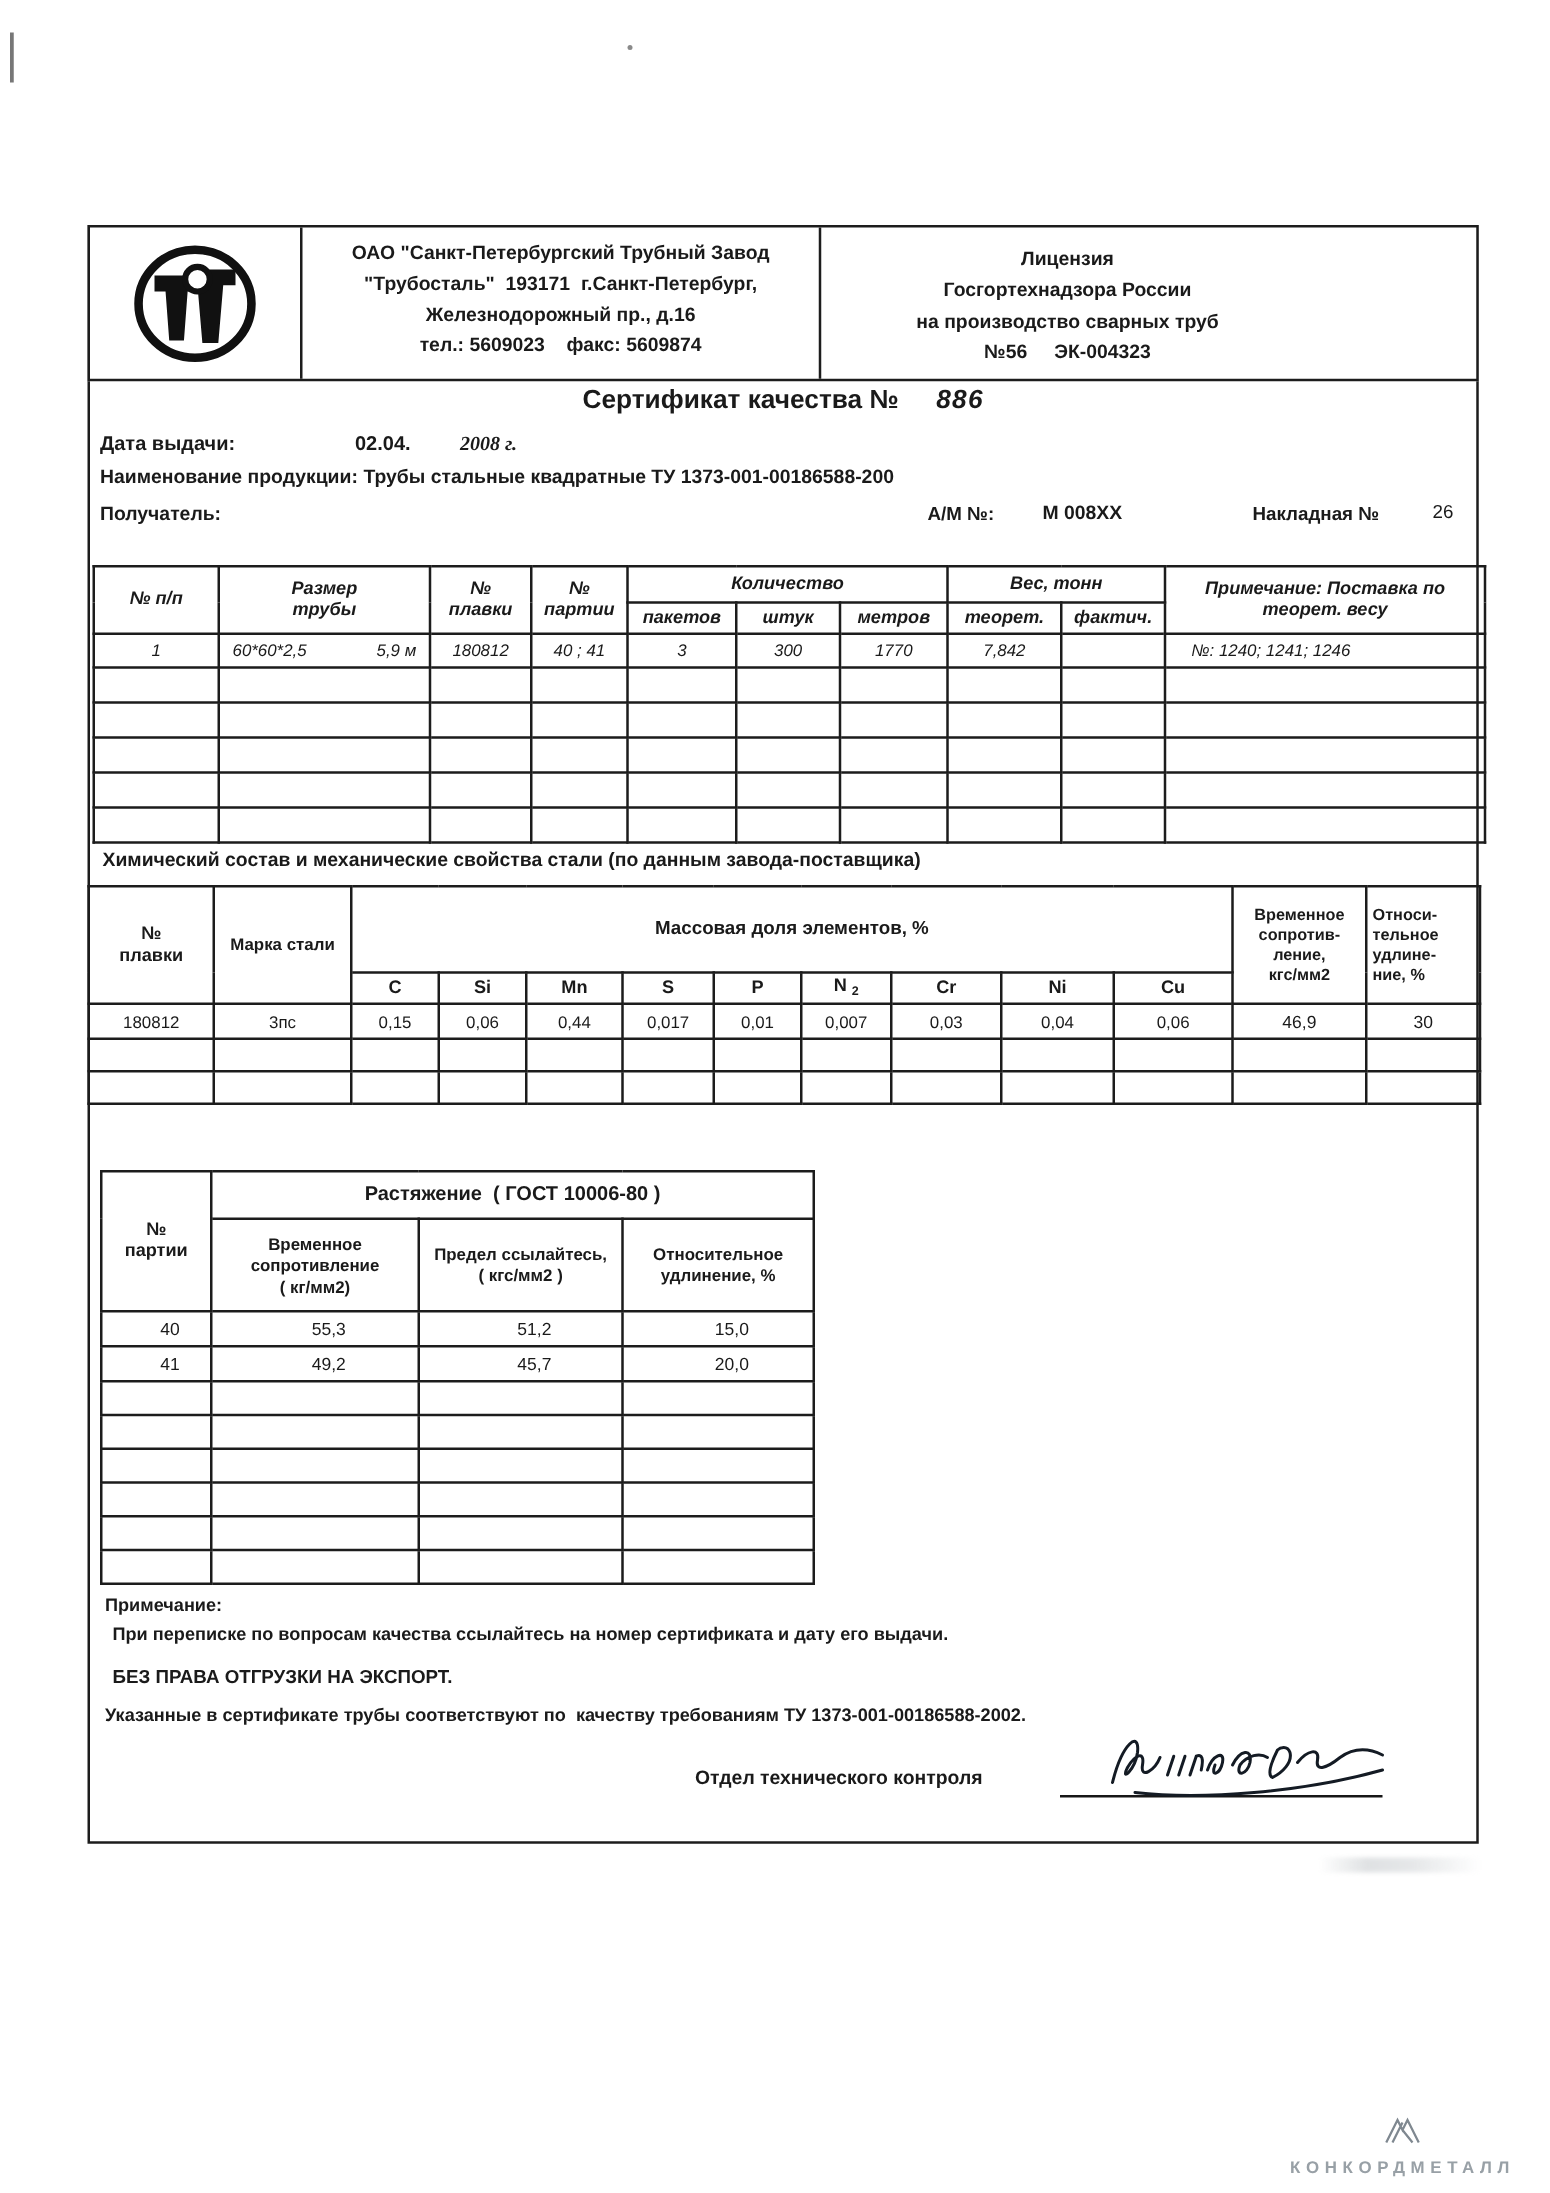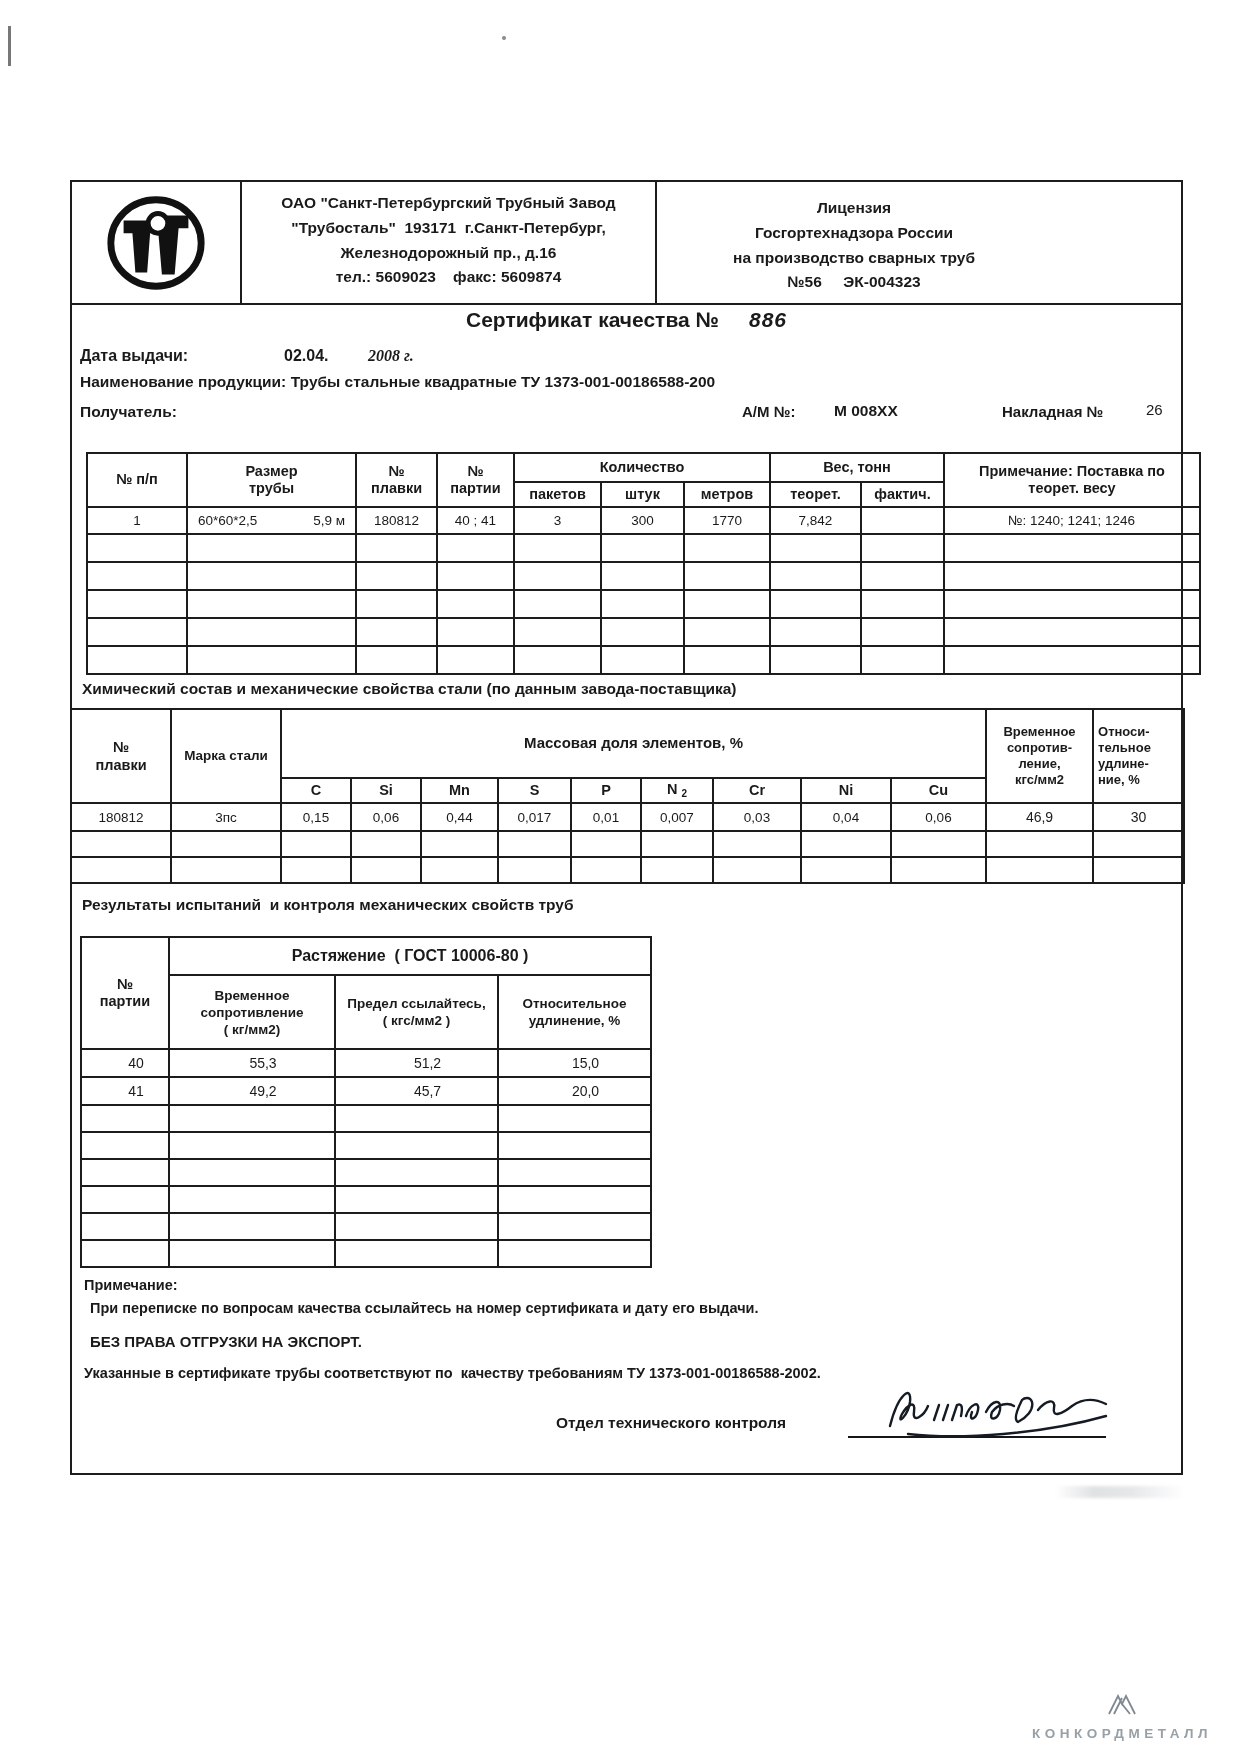"№ п/п" .pipes { font-style: none -> italic; left: 86px -> 74px }
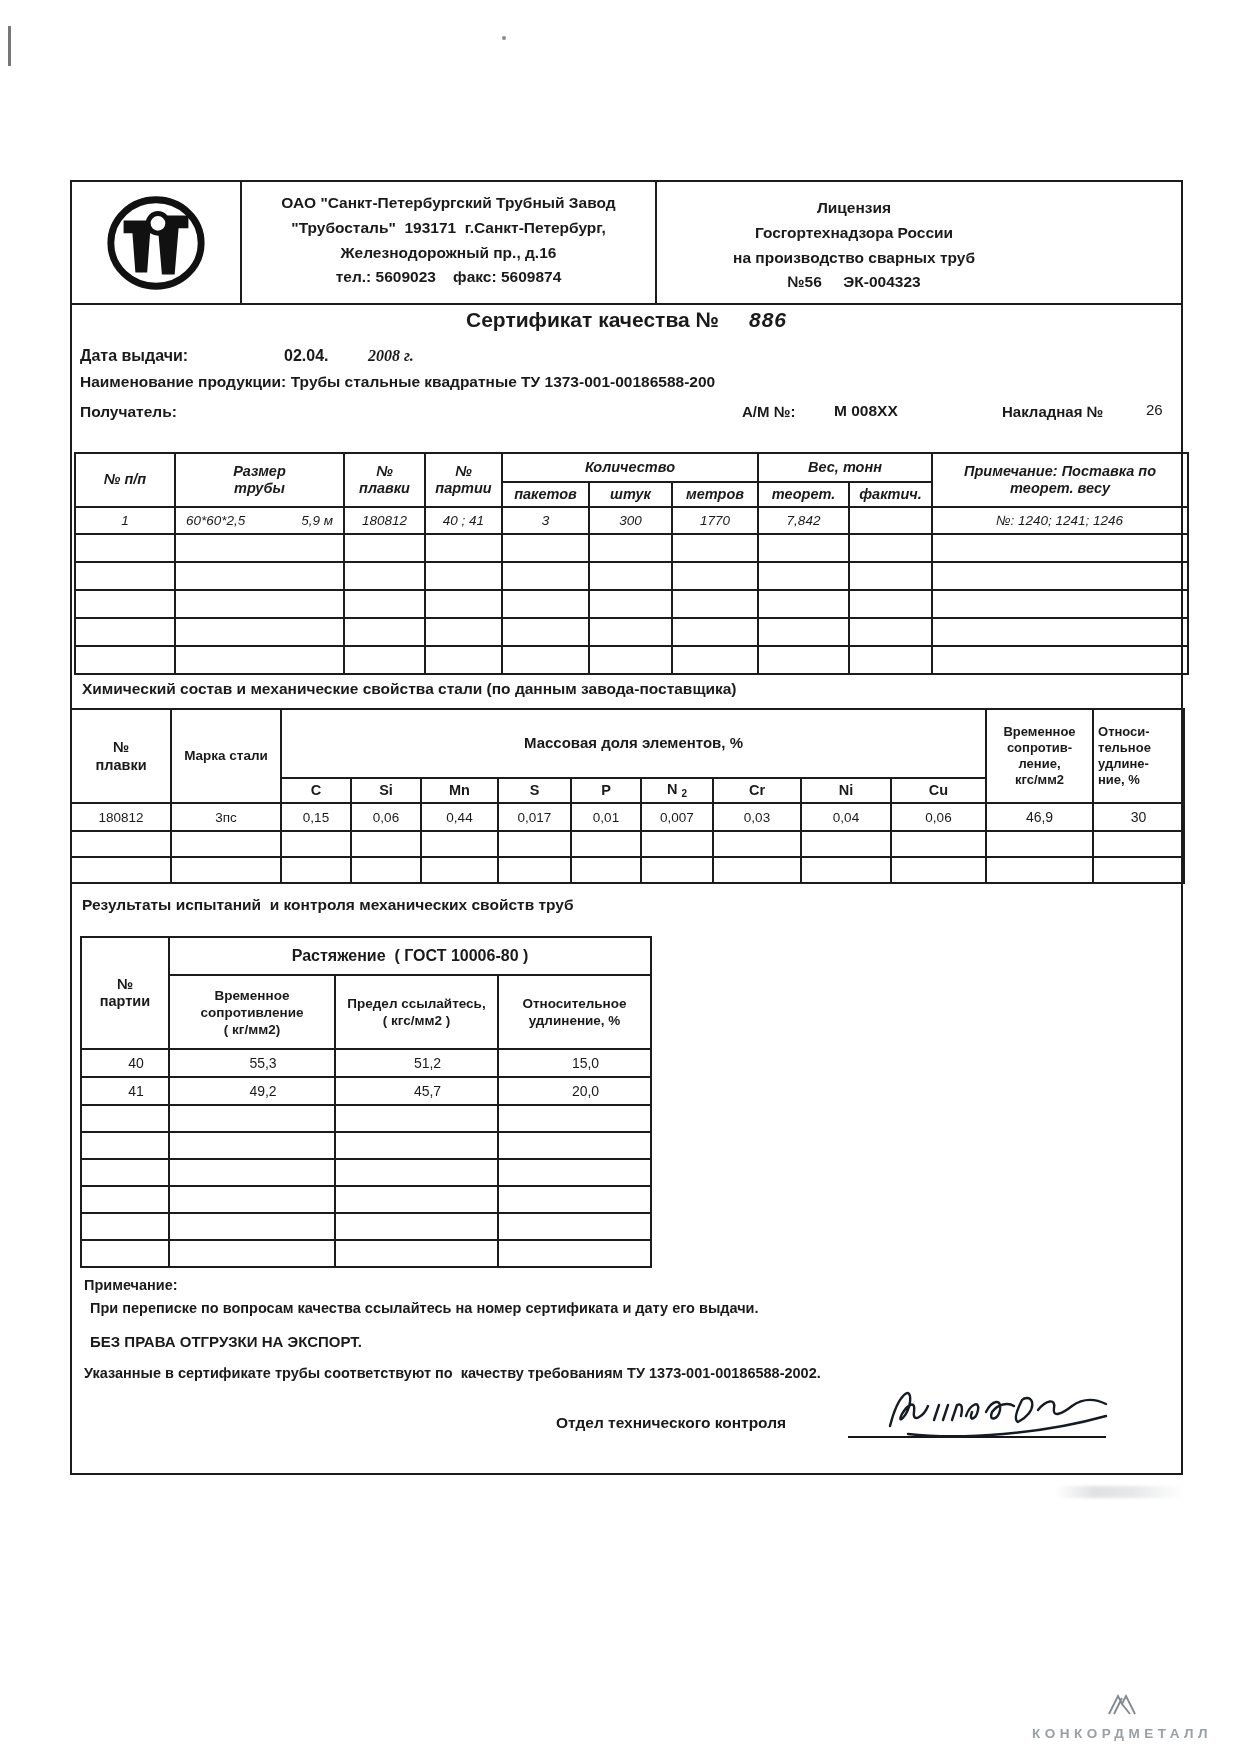"№: 1240; 1241; 1246" .note-cell { padding-left: 1px -> 20px; text-align: center -> left }
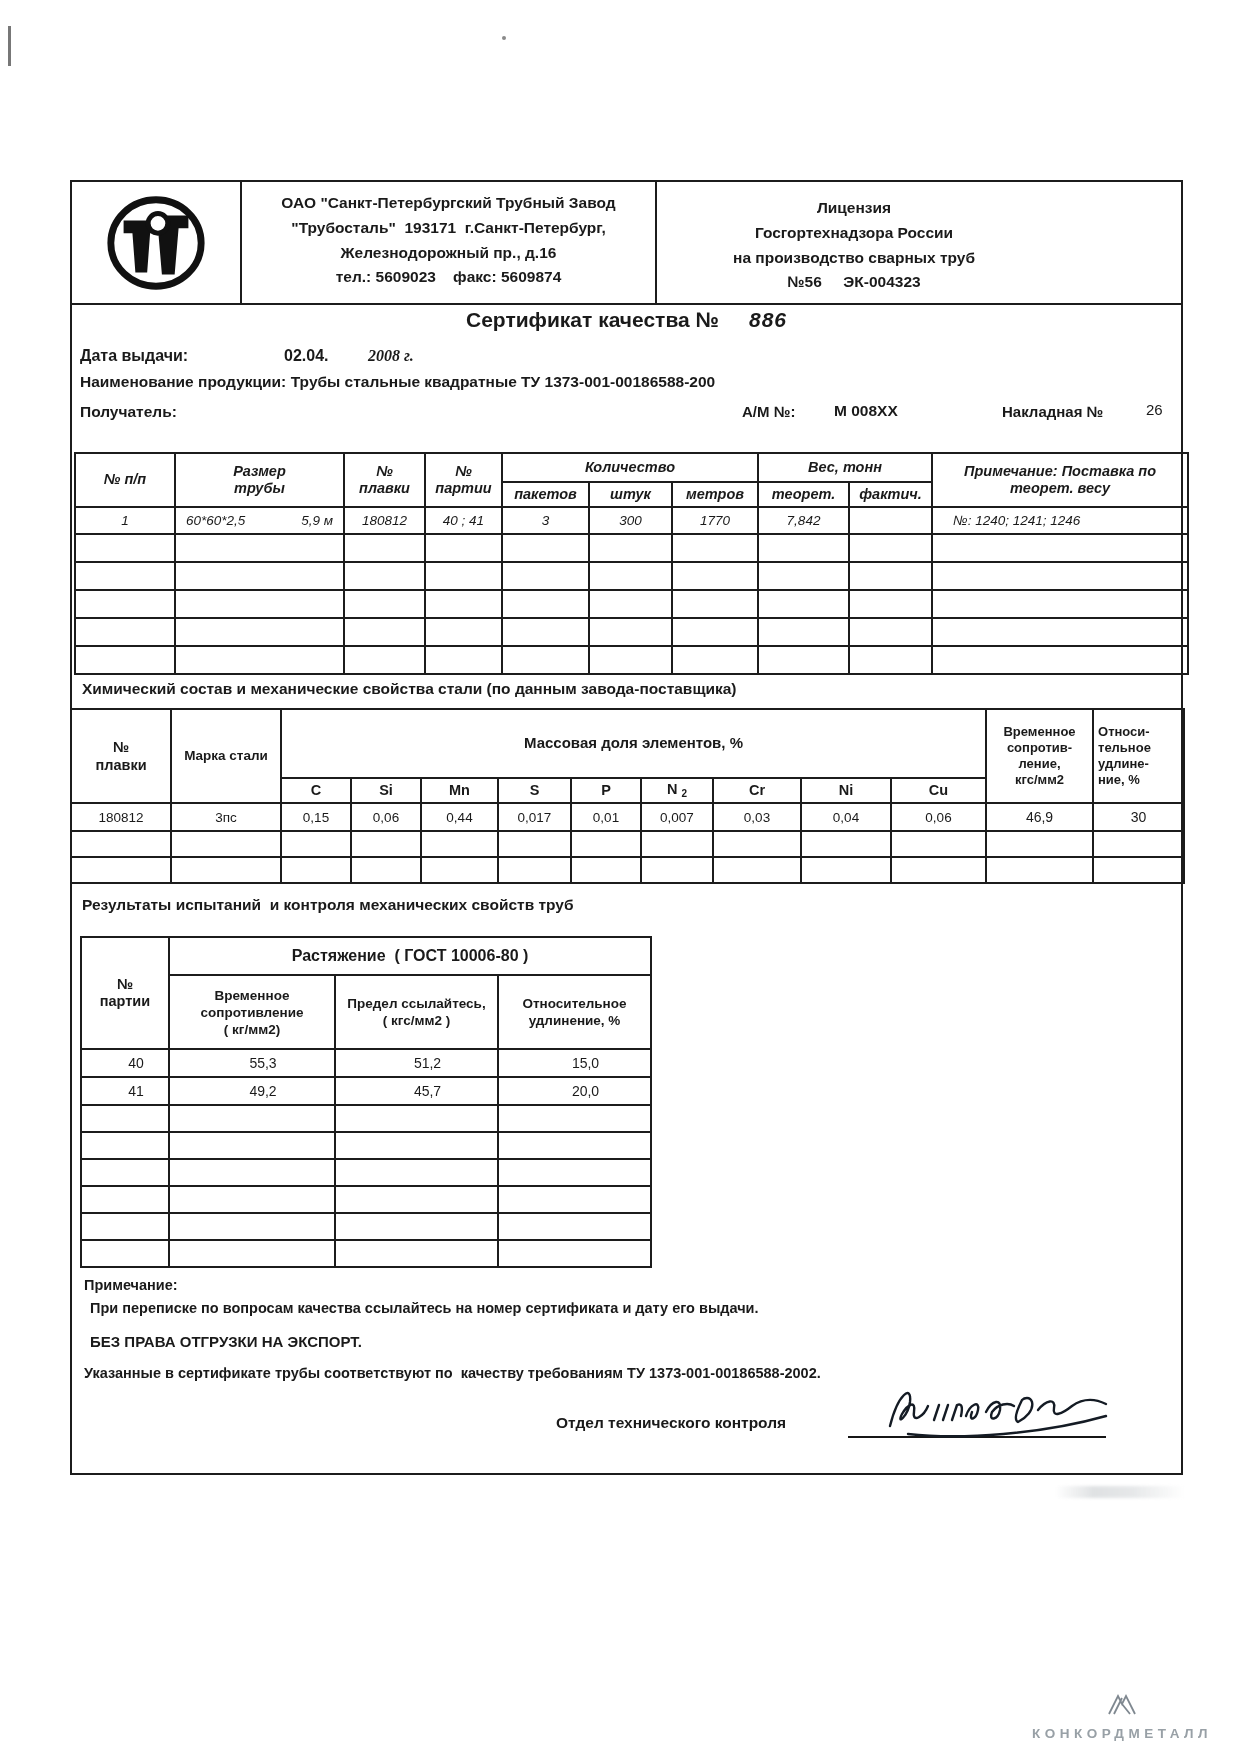"Результаты испытаний и контроля" div.sec-title { html: <div>Результаты испытаний и контроля механических свойств труб</div> -> none }
